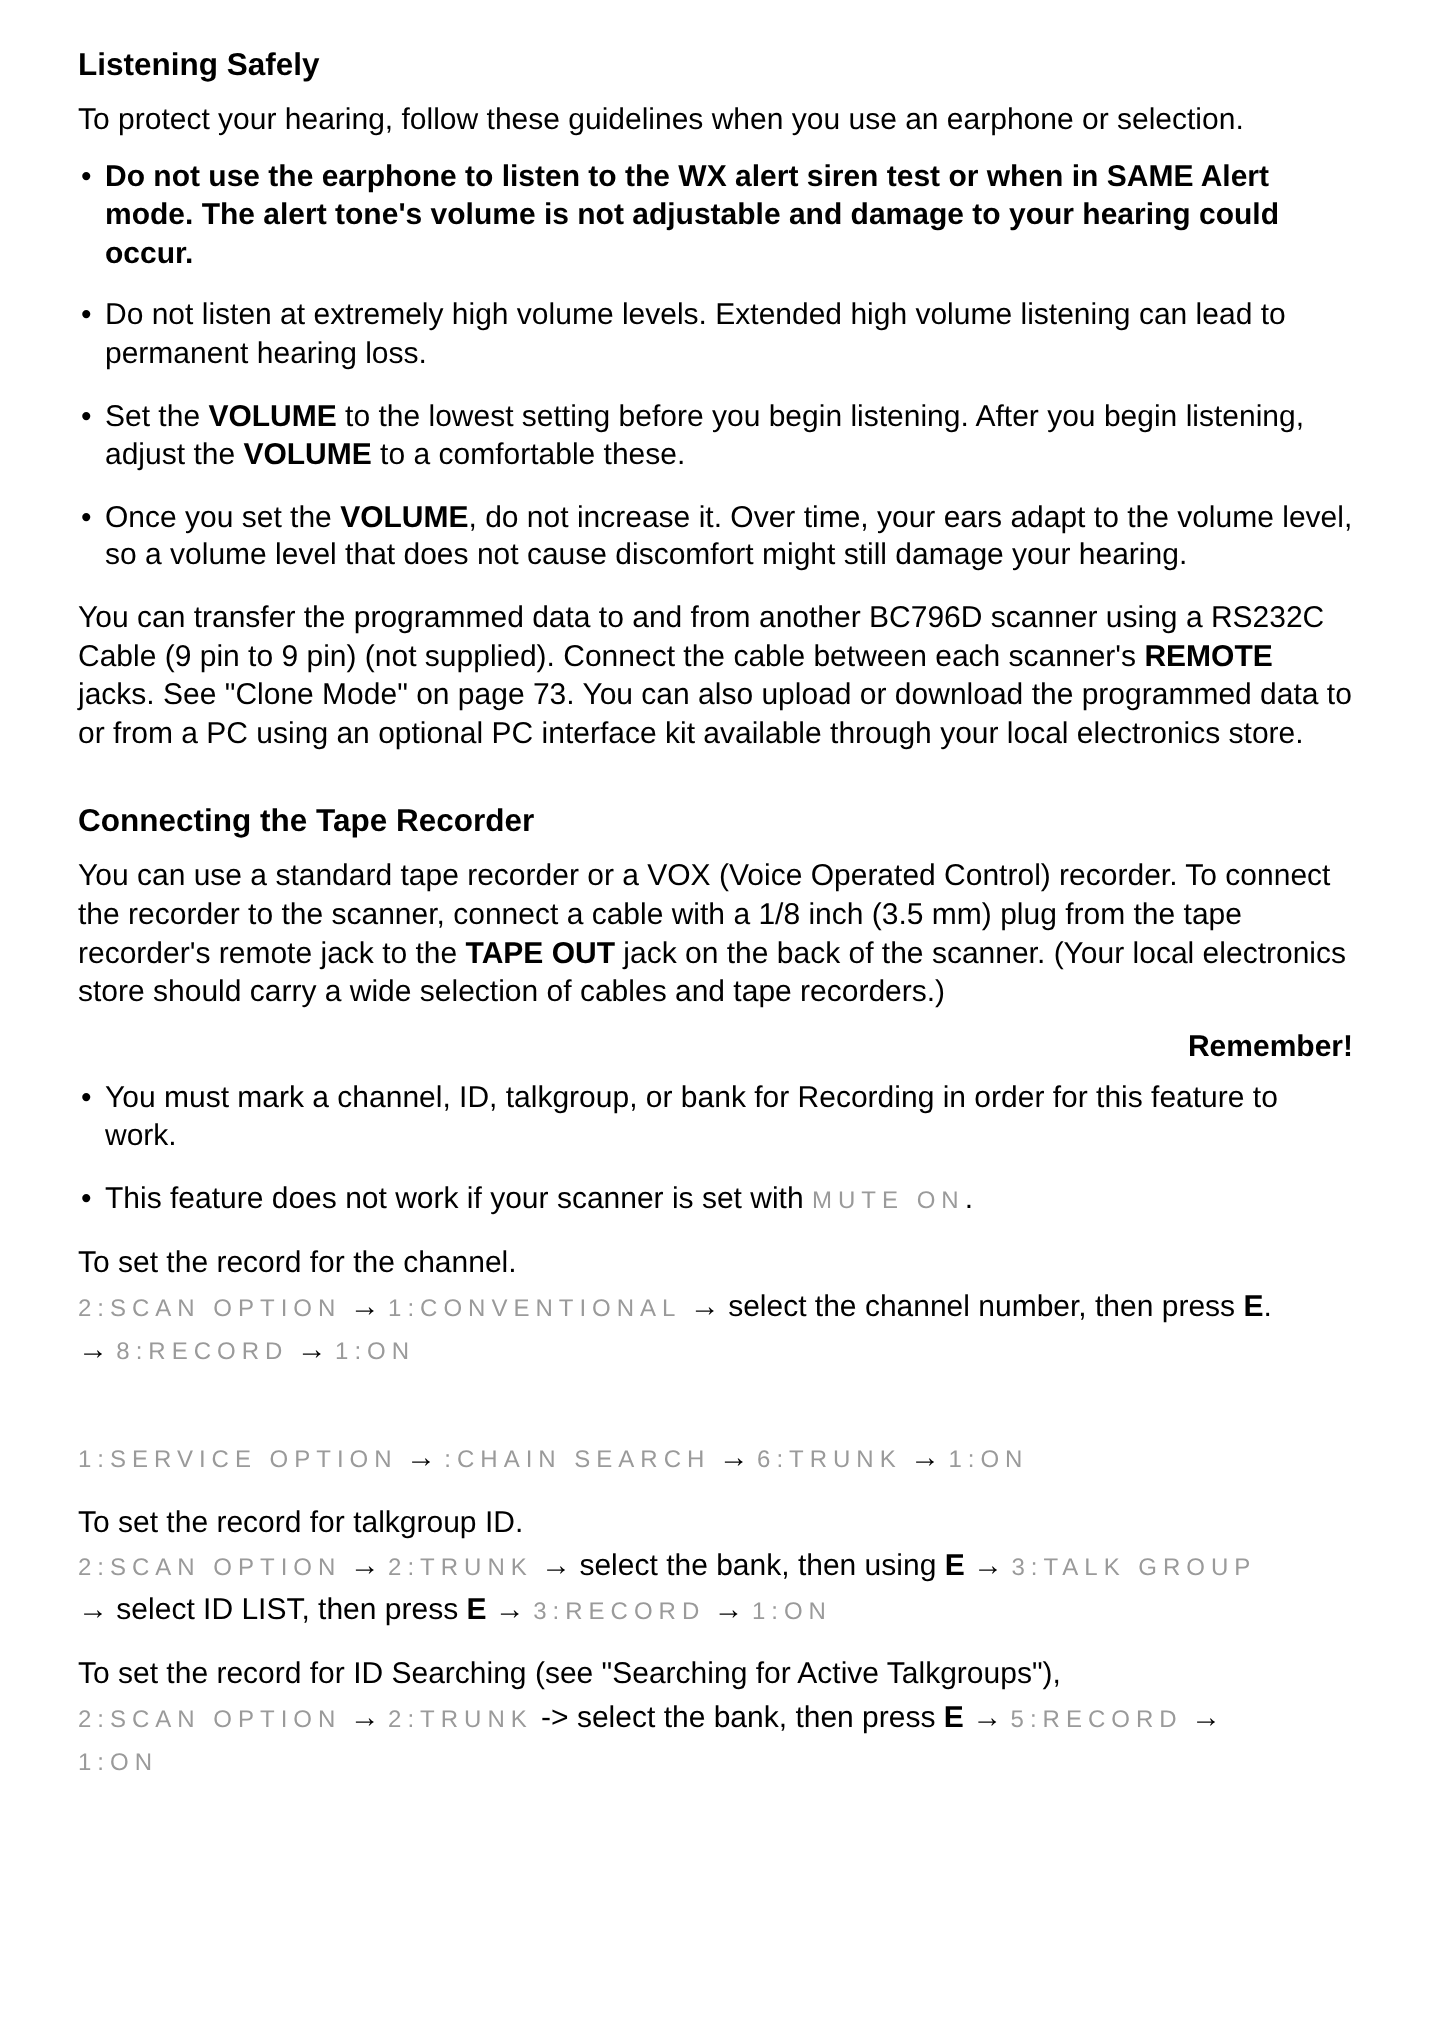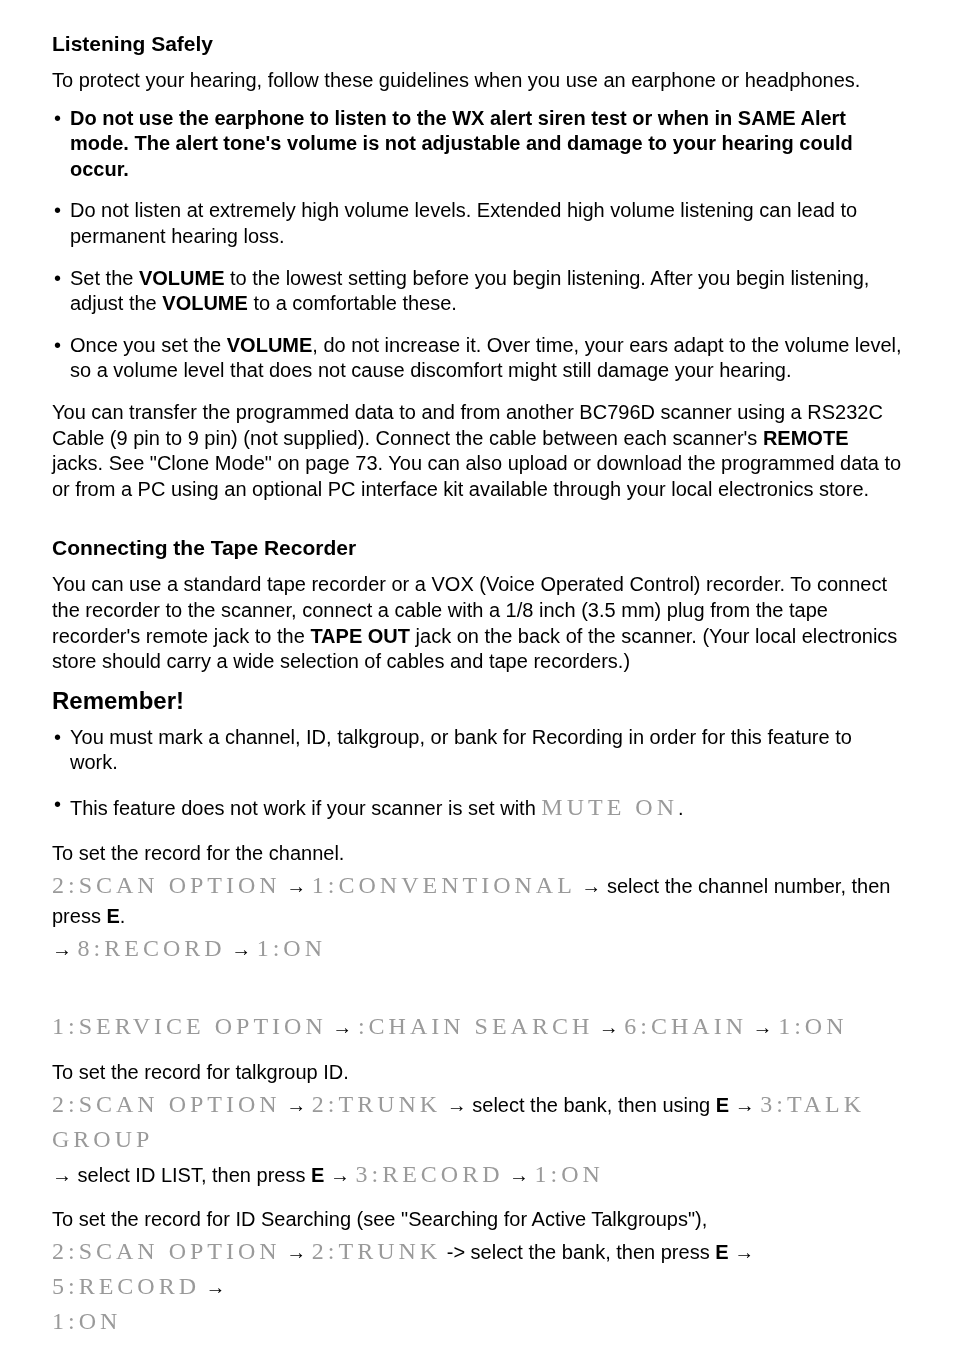"To protect your hearing, follow" p.body { text: headphones -> selection }
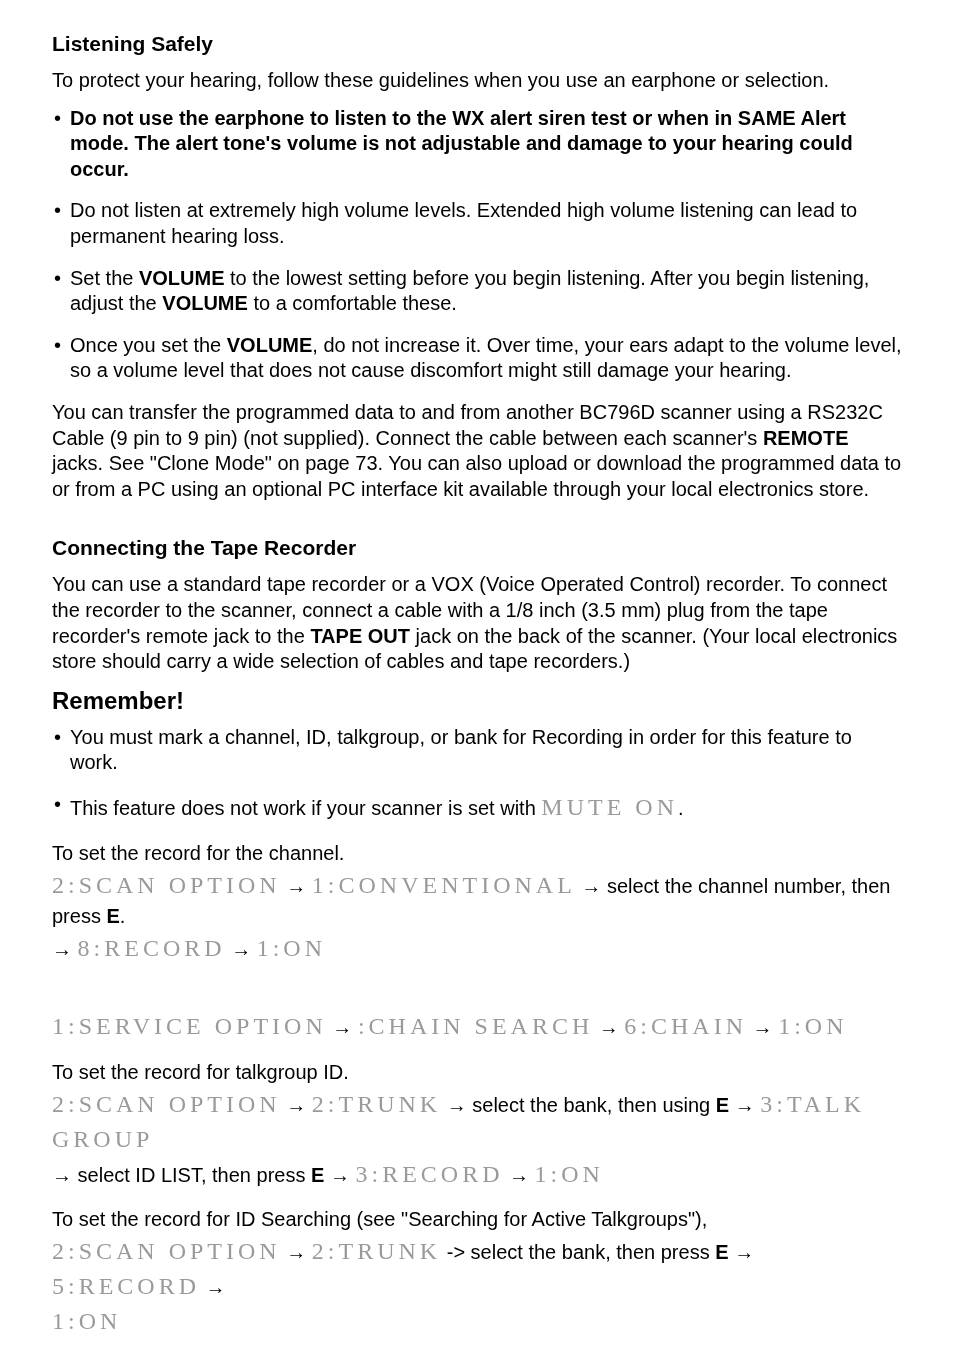"Remember!" .remember { font-size: 24px -> 20px; text-align: none -> right }
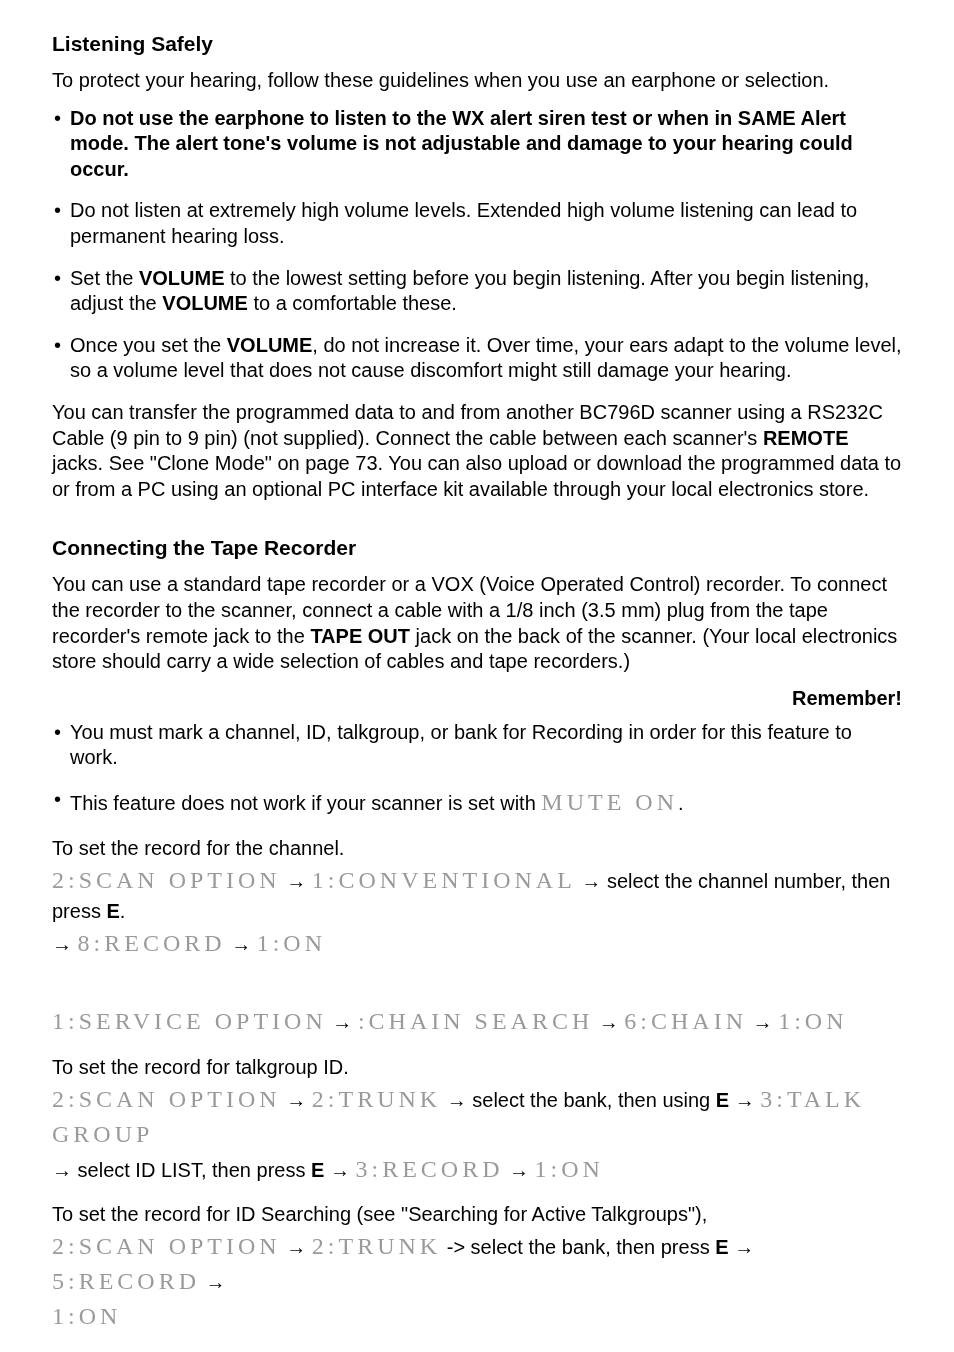"MUTE ON" .lcd { font-family: Liberation Serif, serif -> Liberation Sans, sans-serif; font-size: 24px -> 16px }
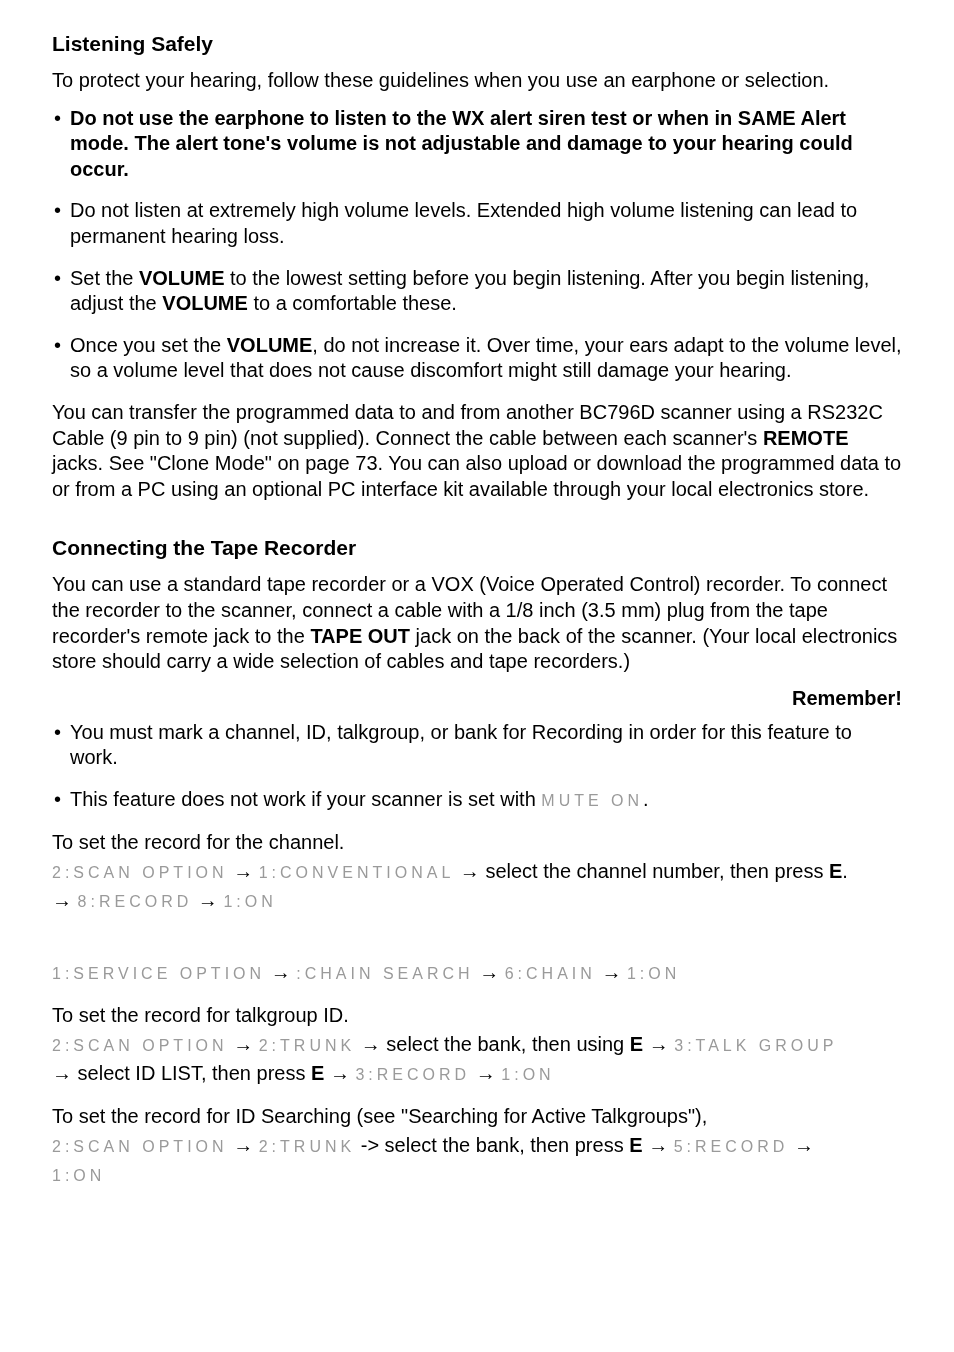"6:CHAIN" span.lcd { text: 6:CHAIN -> 6:TRUNK }
